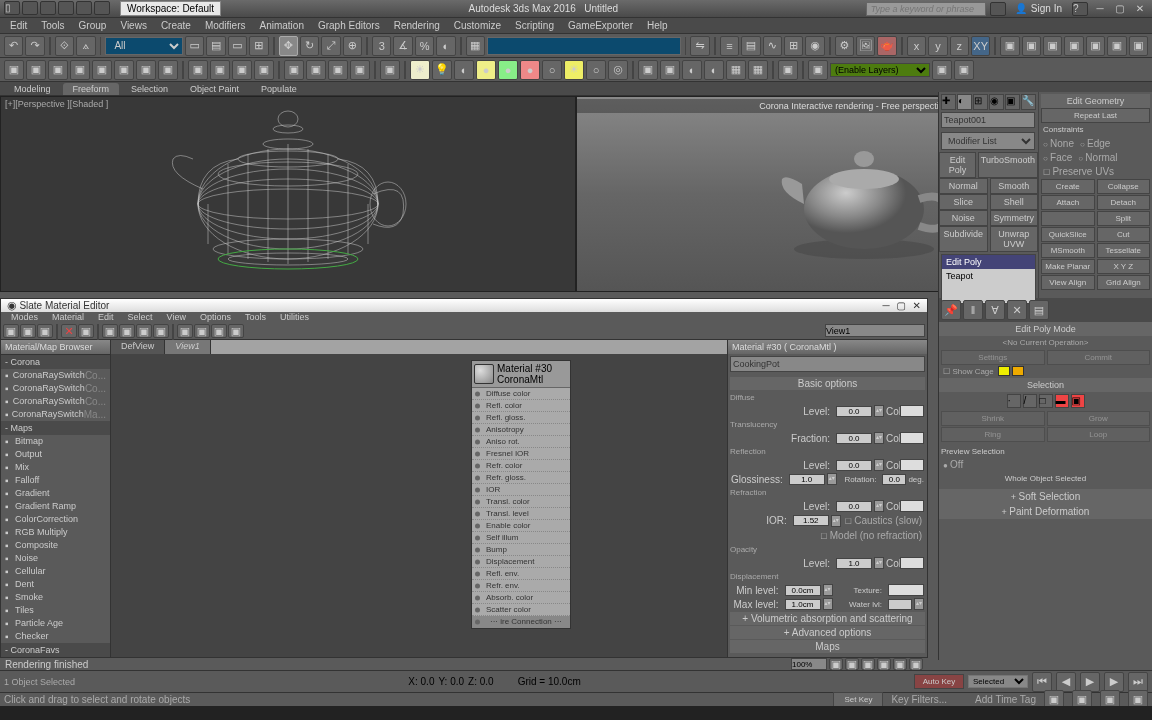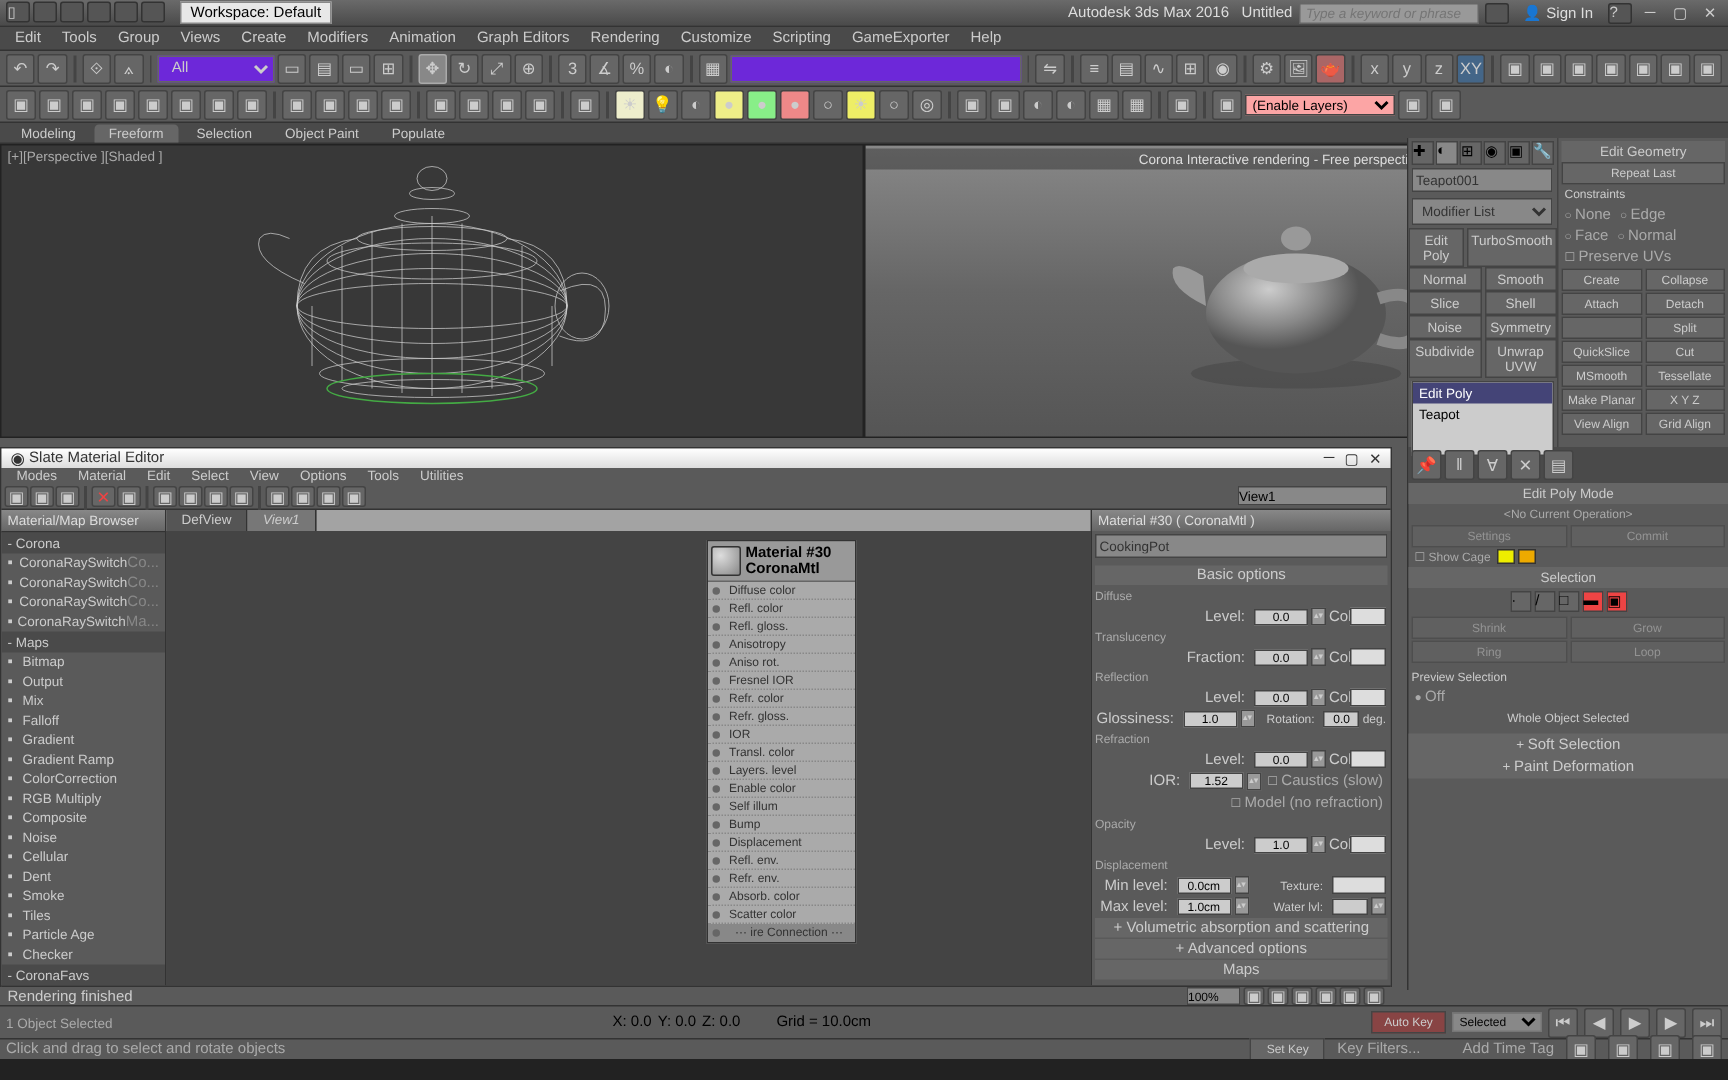"Autodesk 3ds Max 2016 Untitled" .titlebar-center { text-align: right -> center }
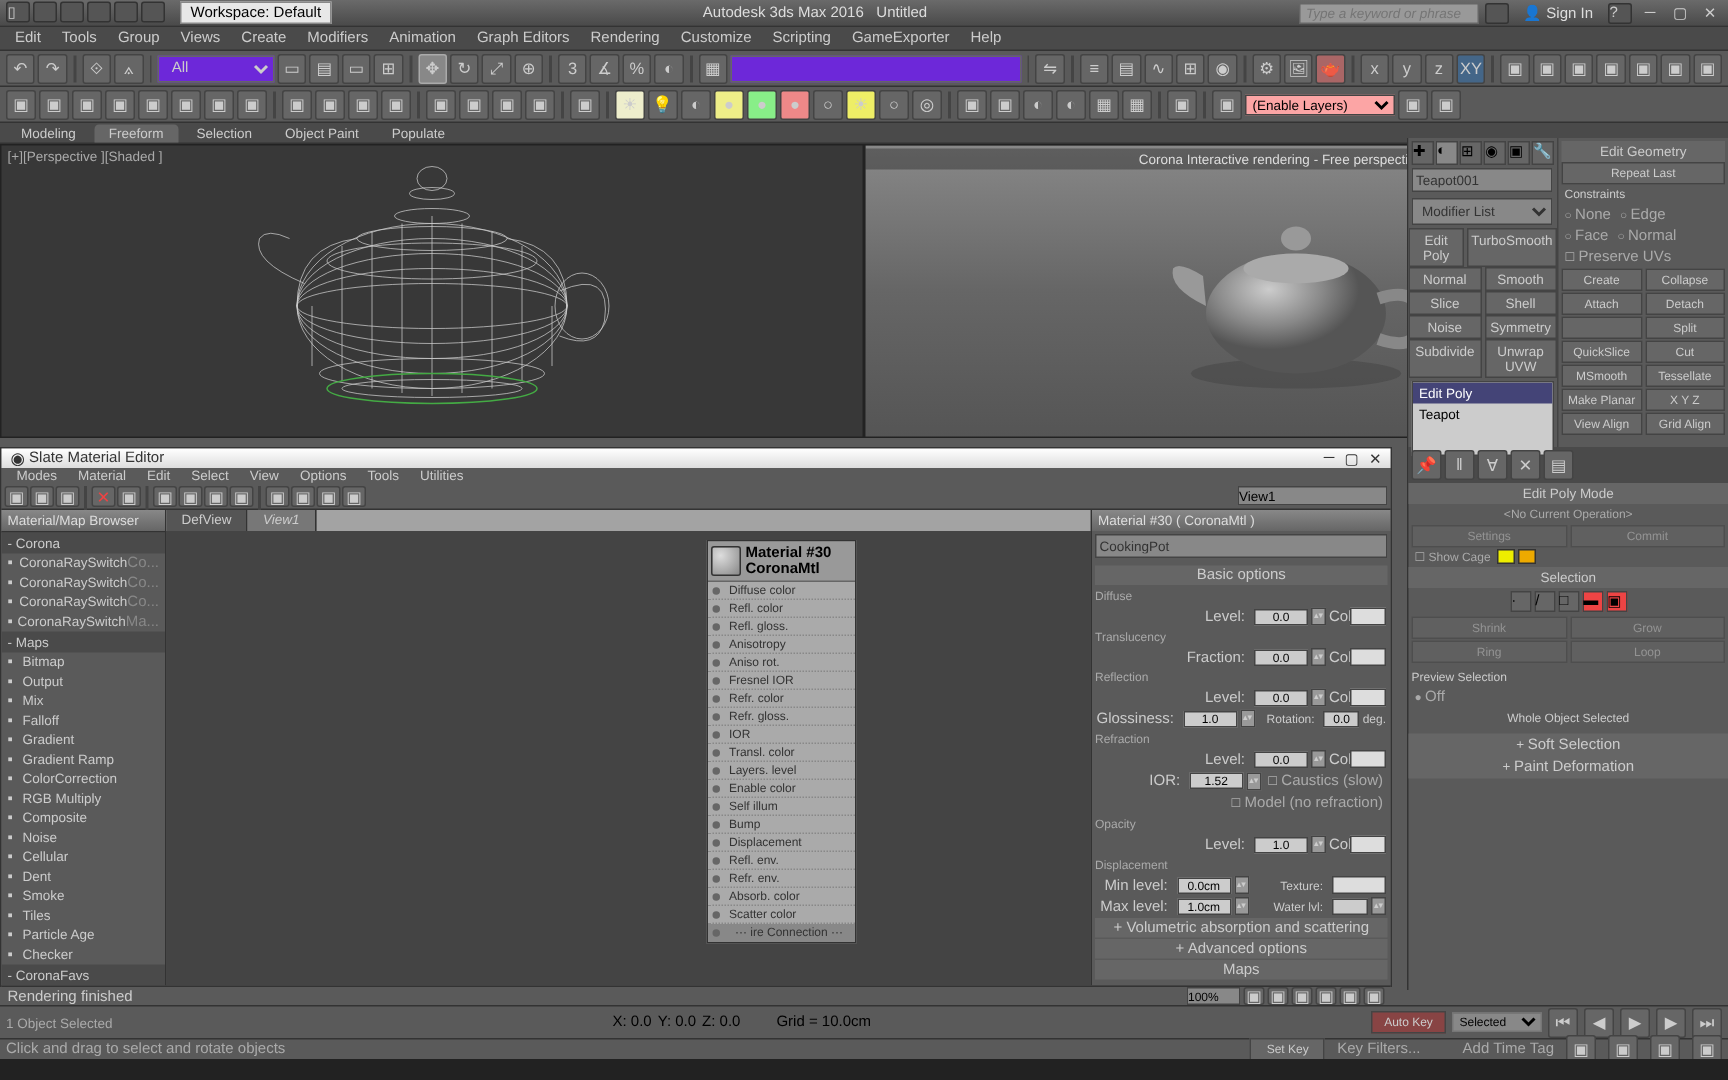"All" .tool-input { background: #6d28d9 -> #0c4a6e }
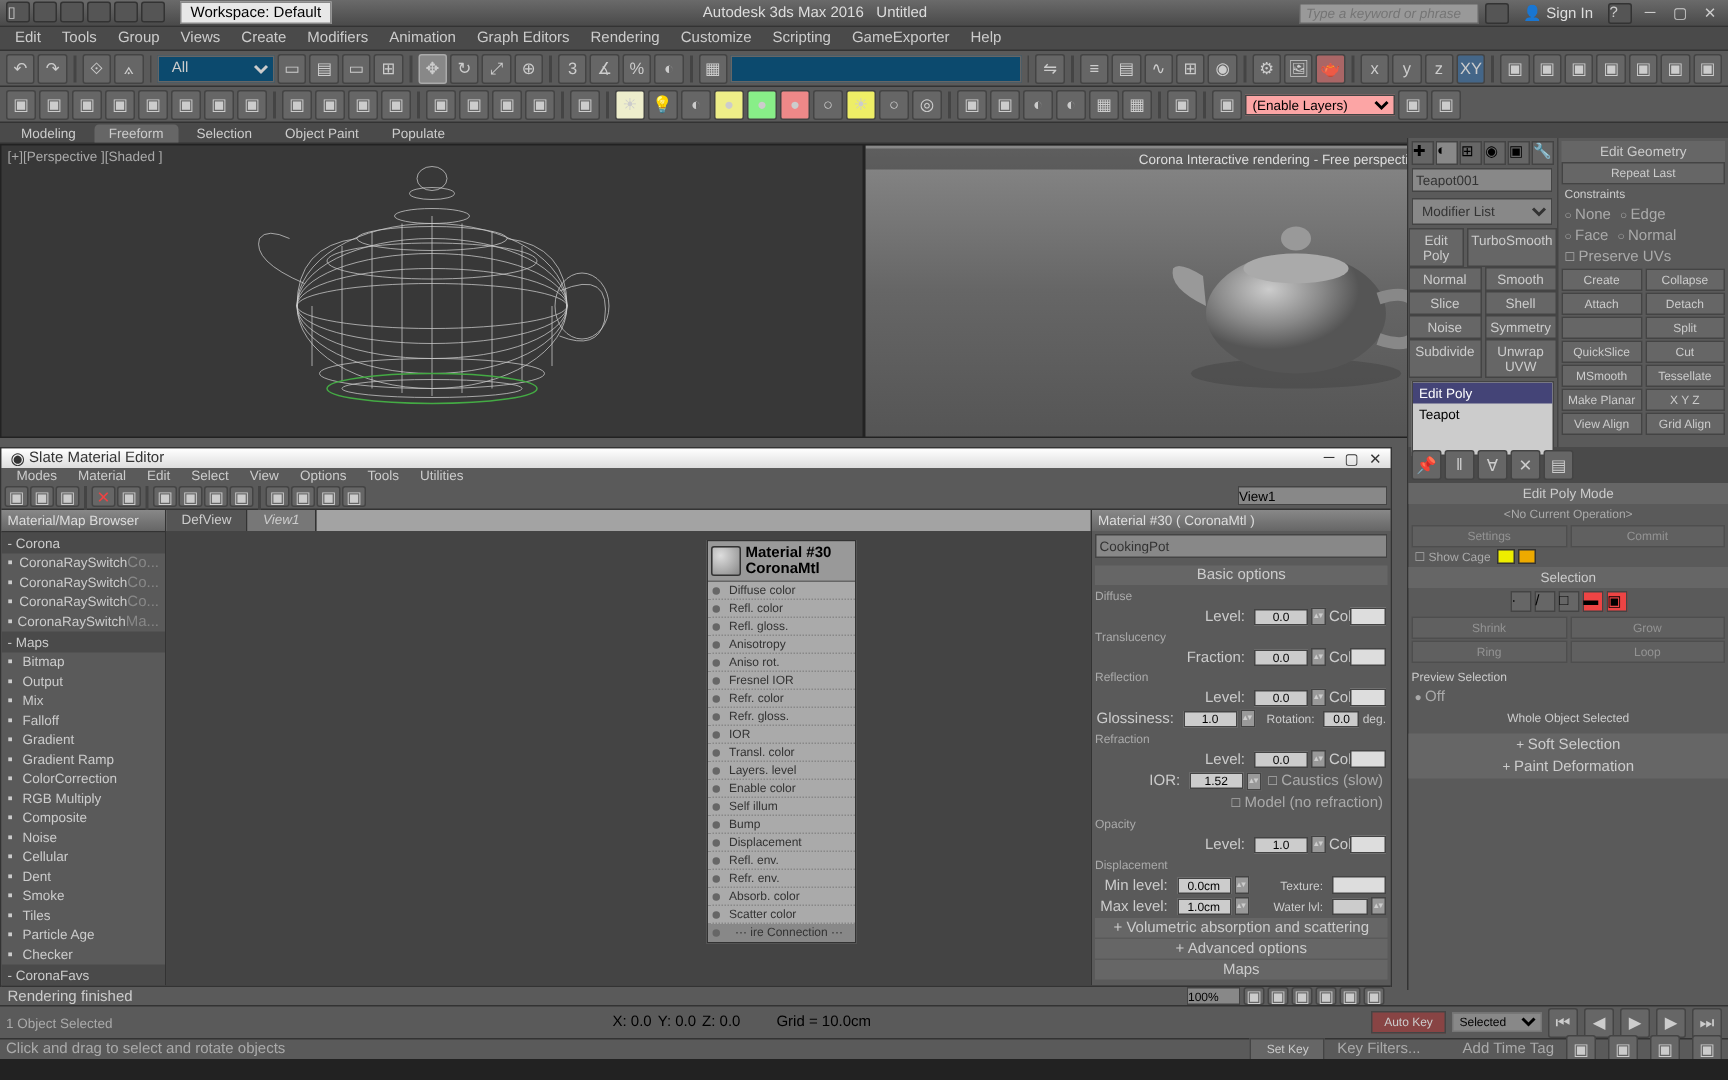"(Enable Layers)" select { background: #fca5a5 -> #4d7c0f }
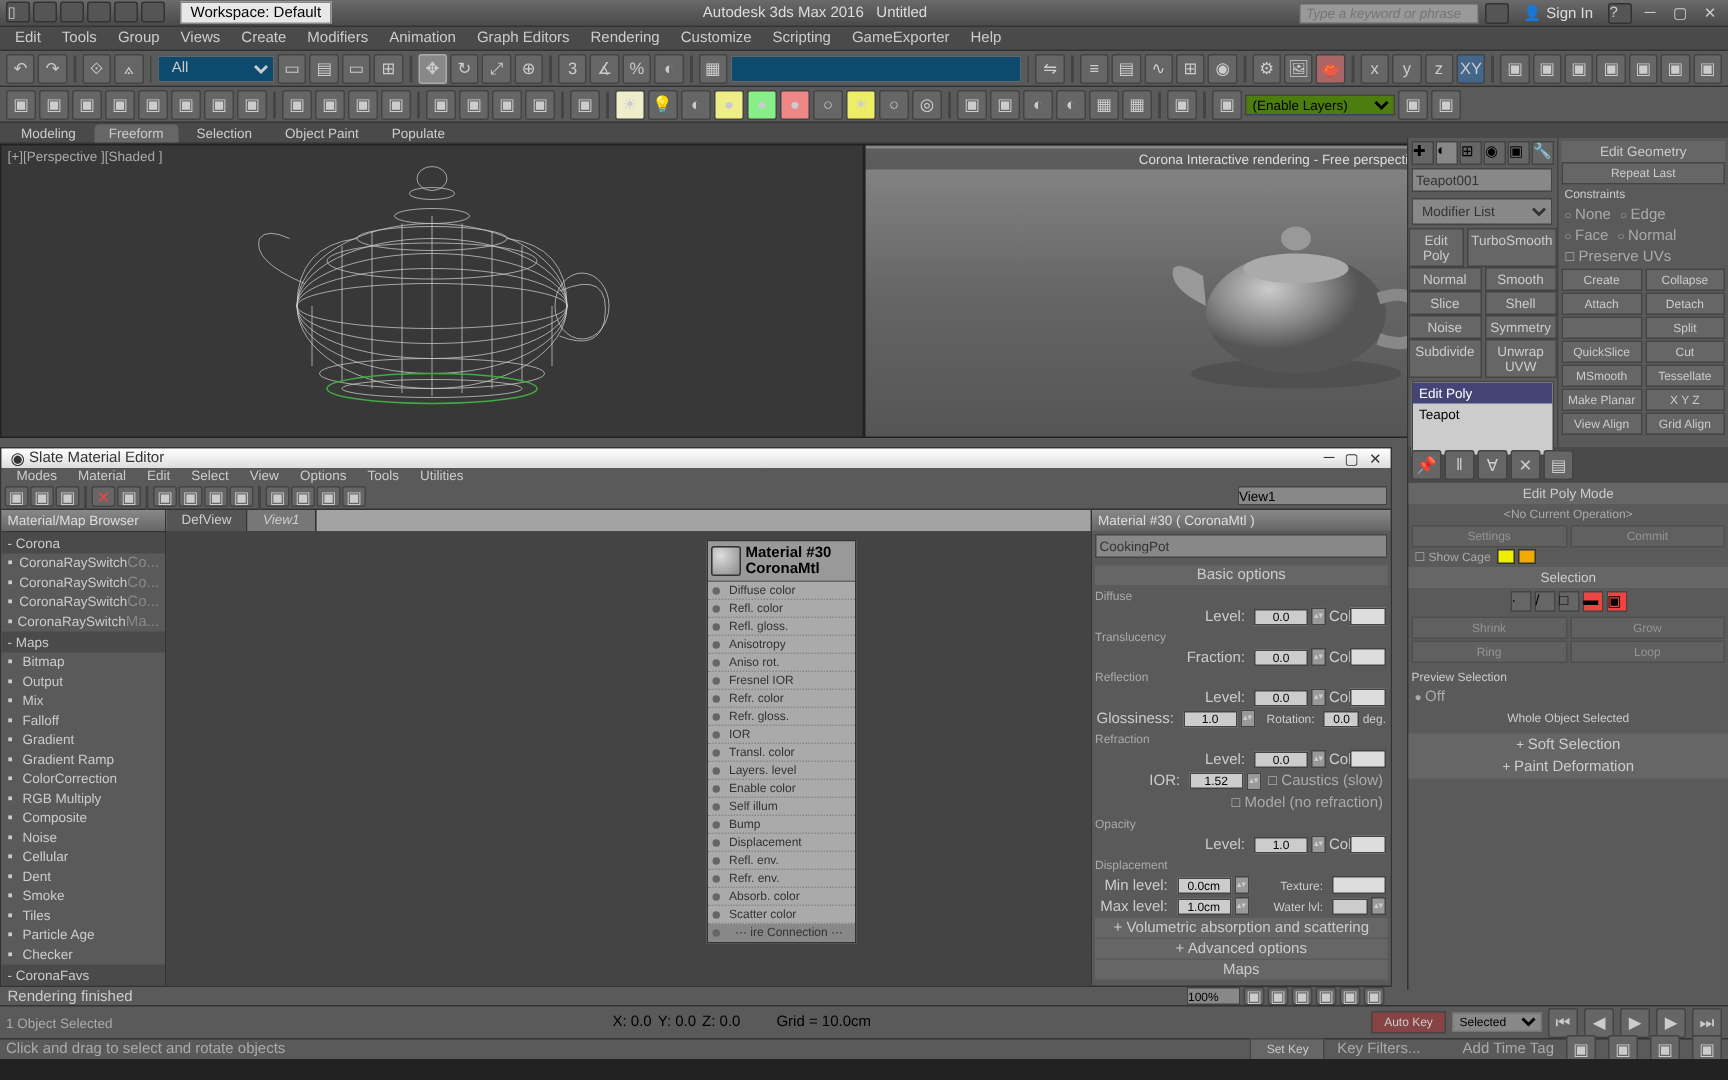"Material #30" .mat-node-hdr { font-weight: bold -> normal }
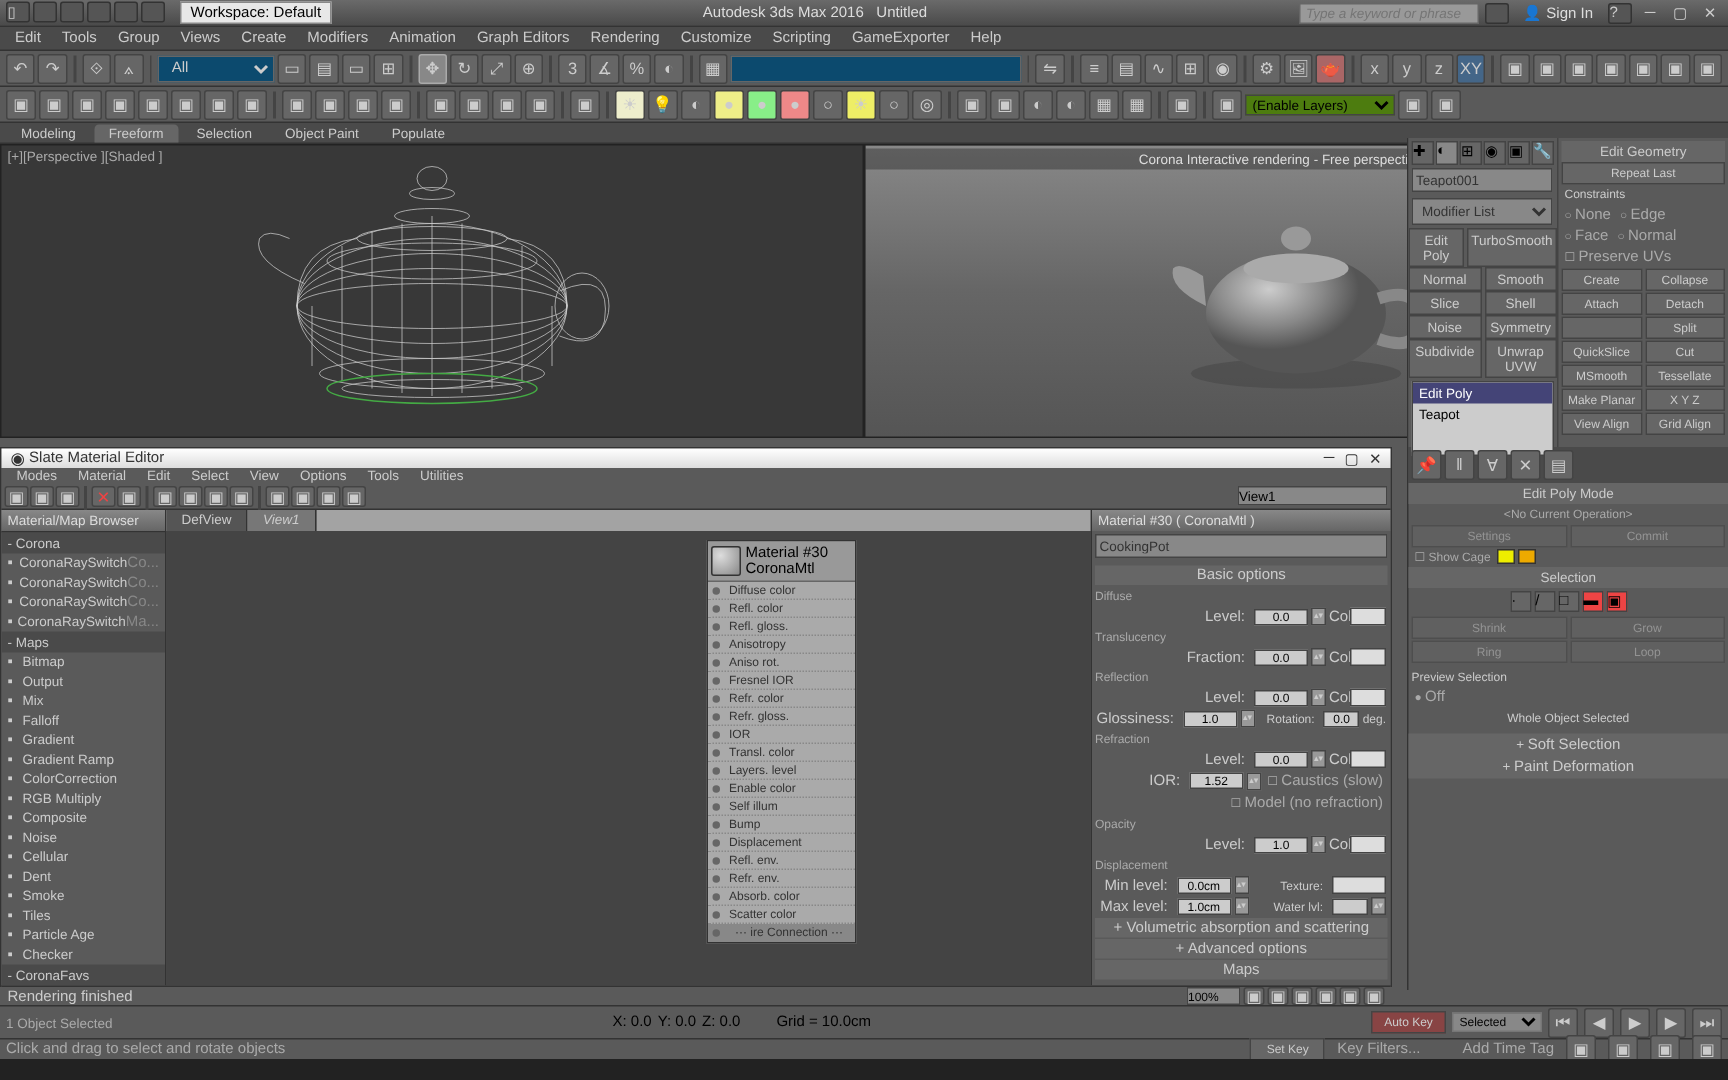"Layers. level" div.mat-slot { text: Layers -> Transl }
